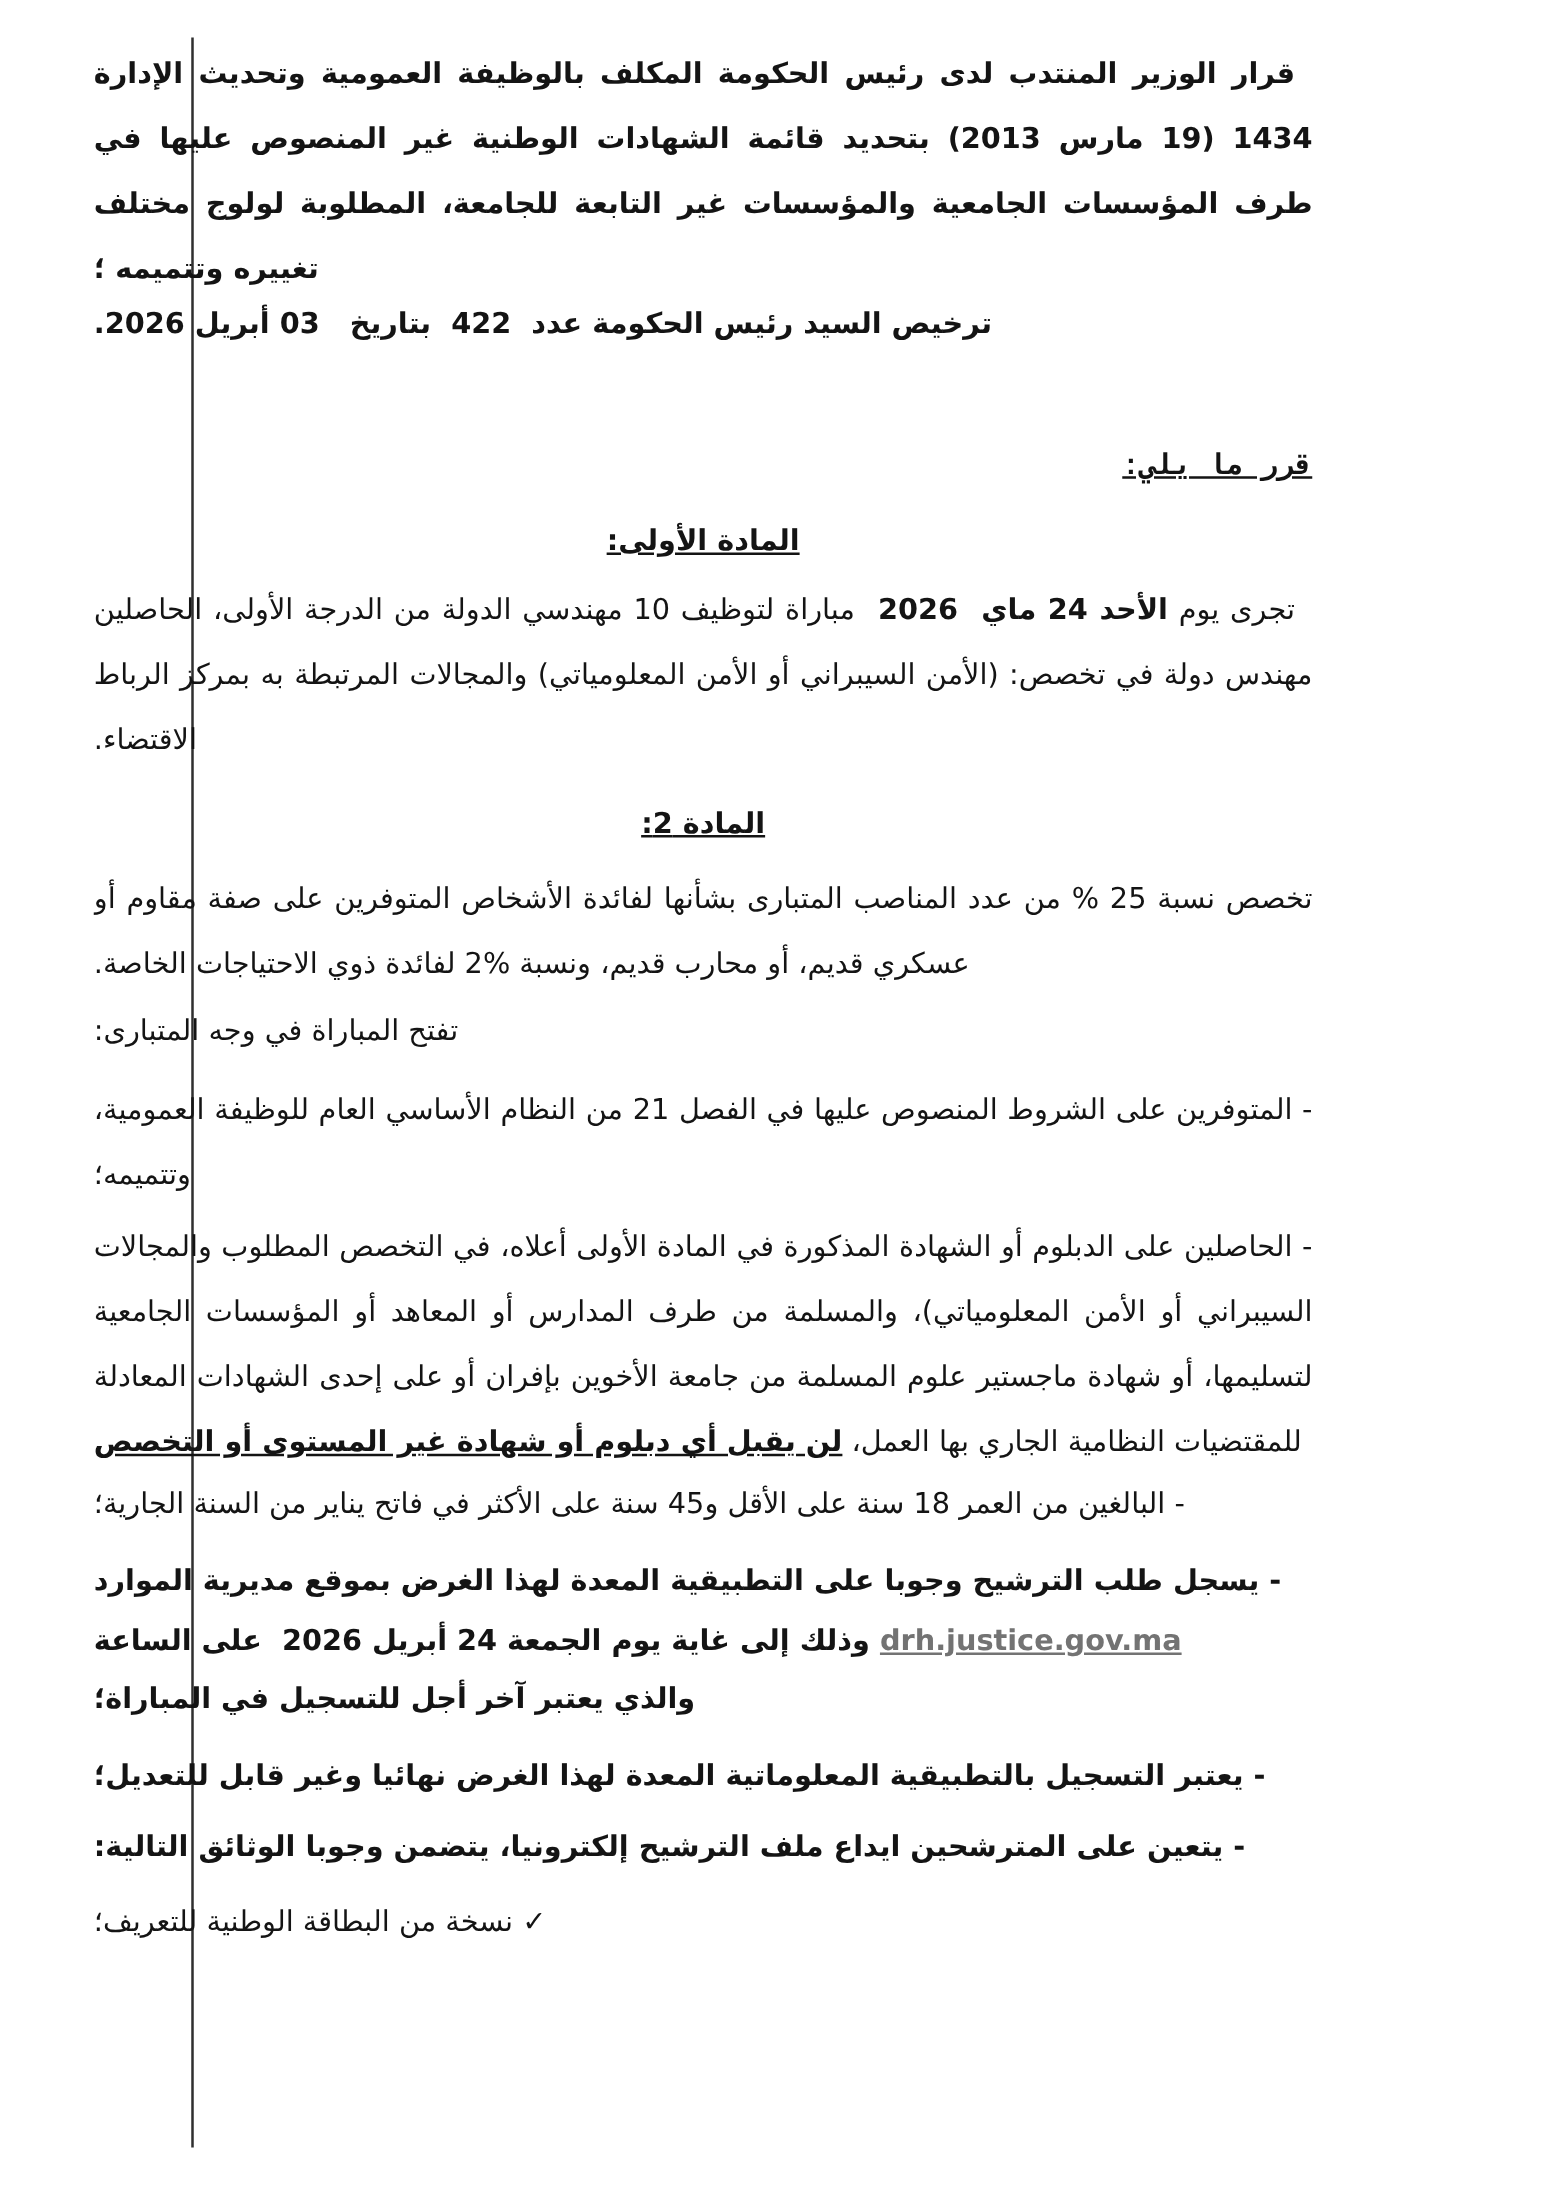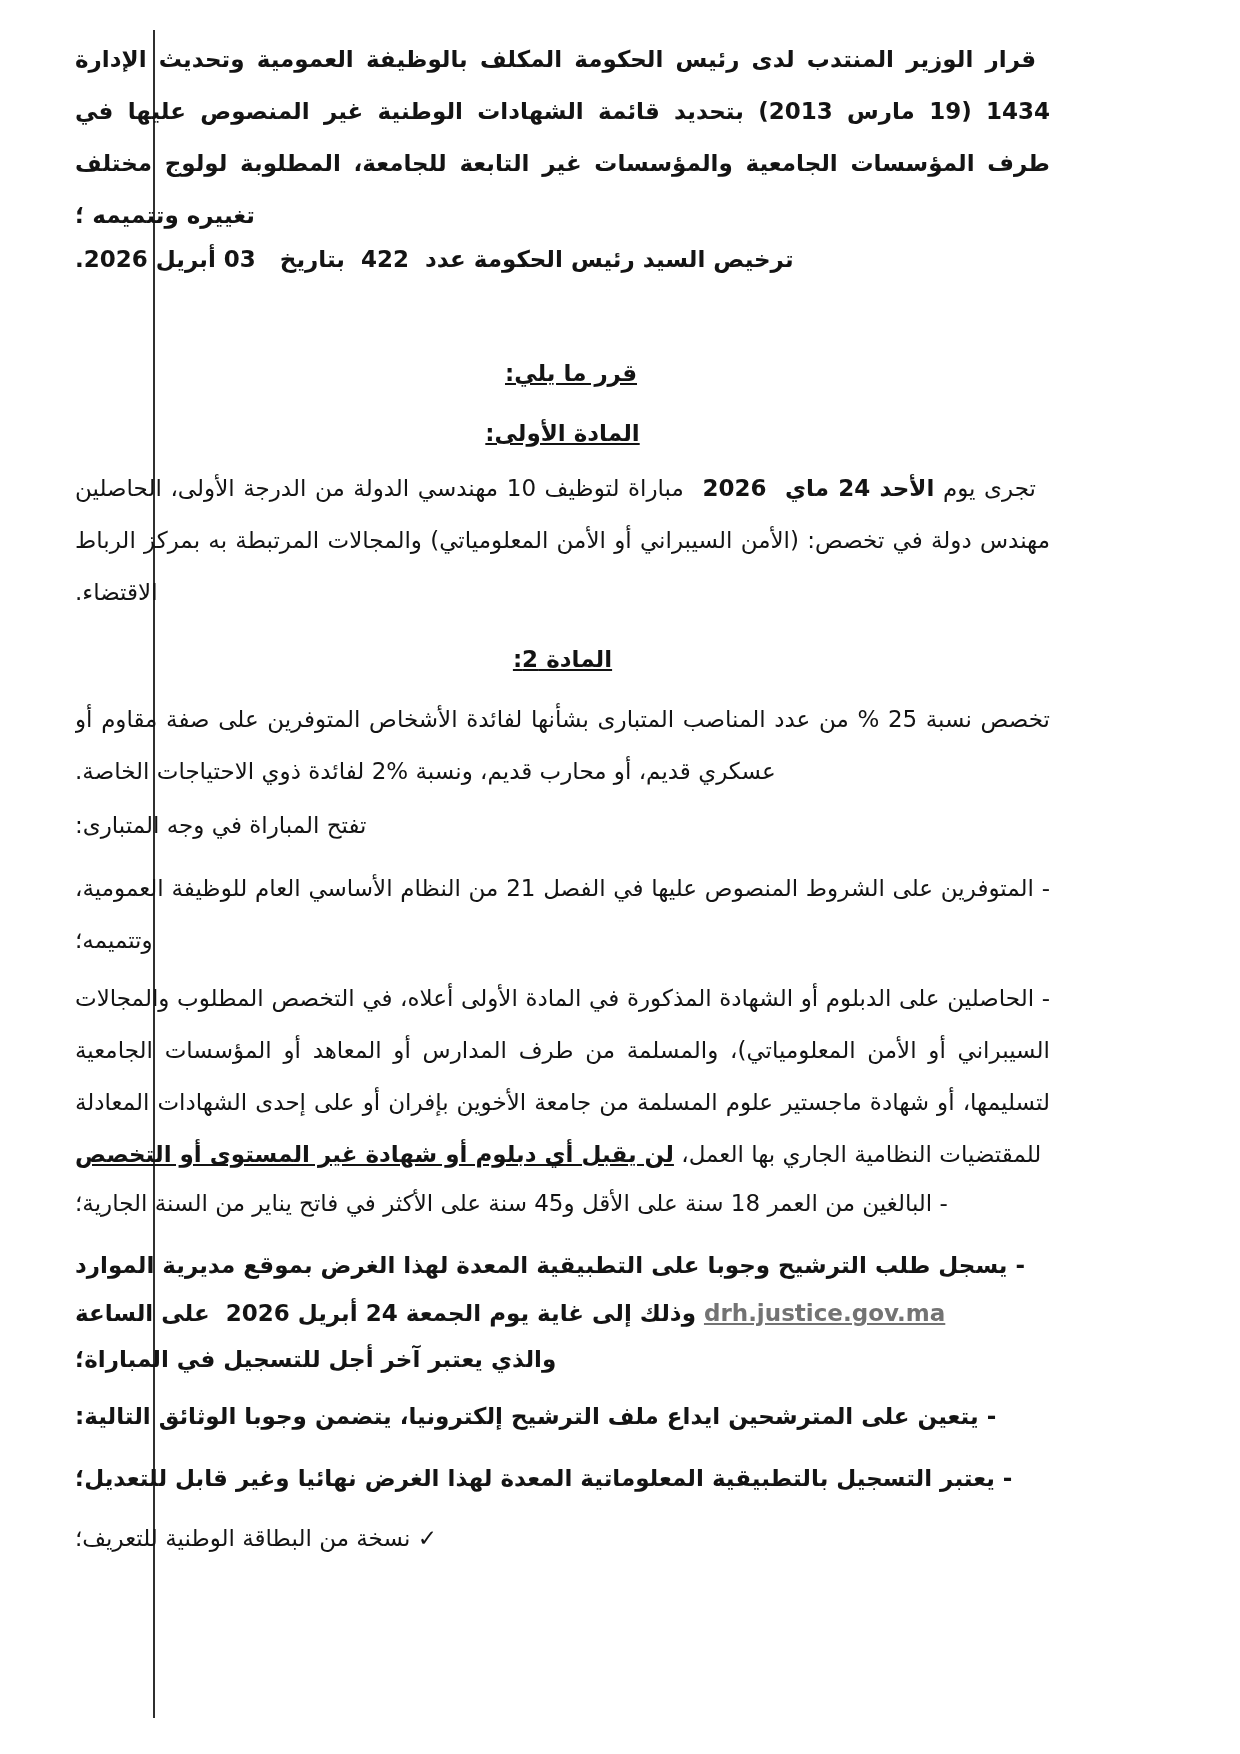"قرر ما يلي:" .center-decree { font-family: none -> Liberation Mono, monospace; text-align: left -> right }
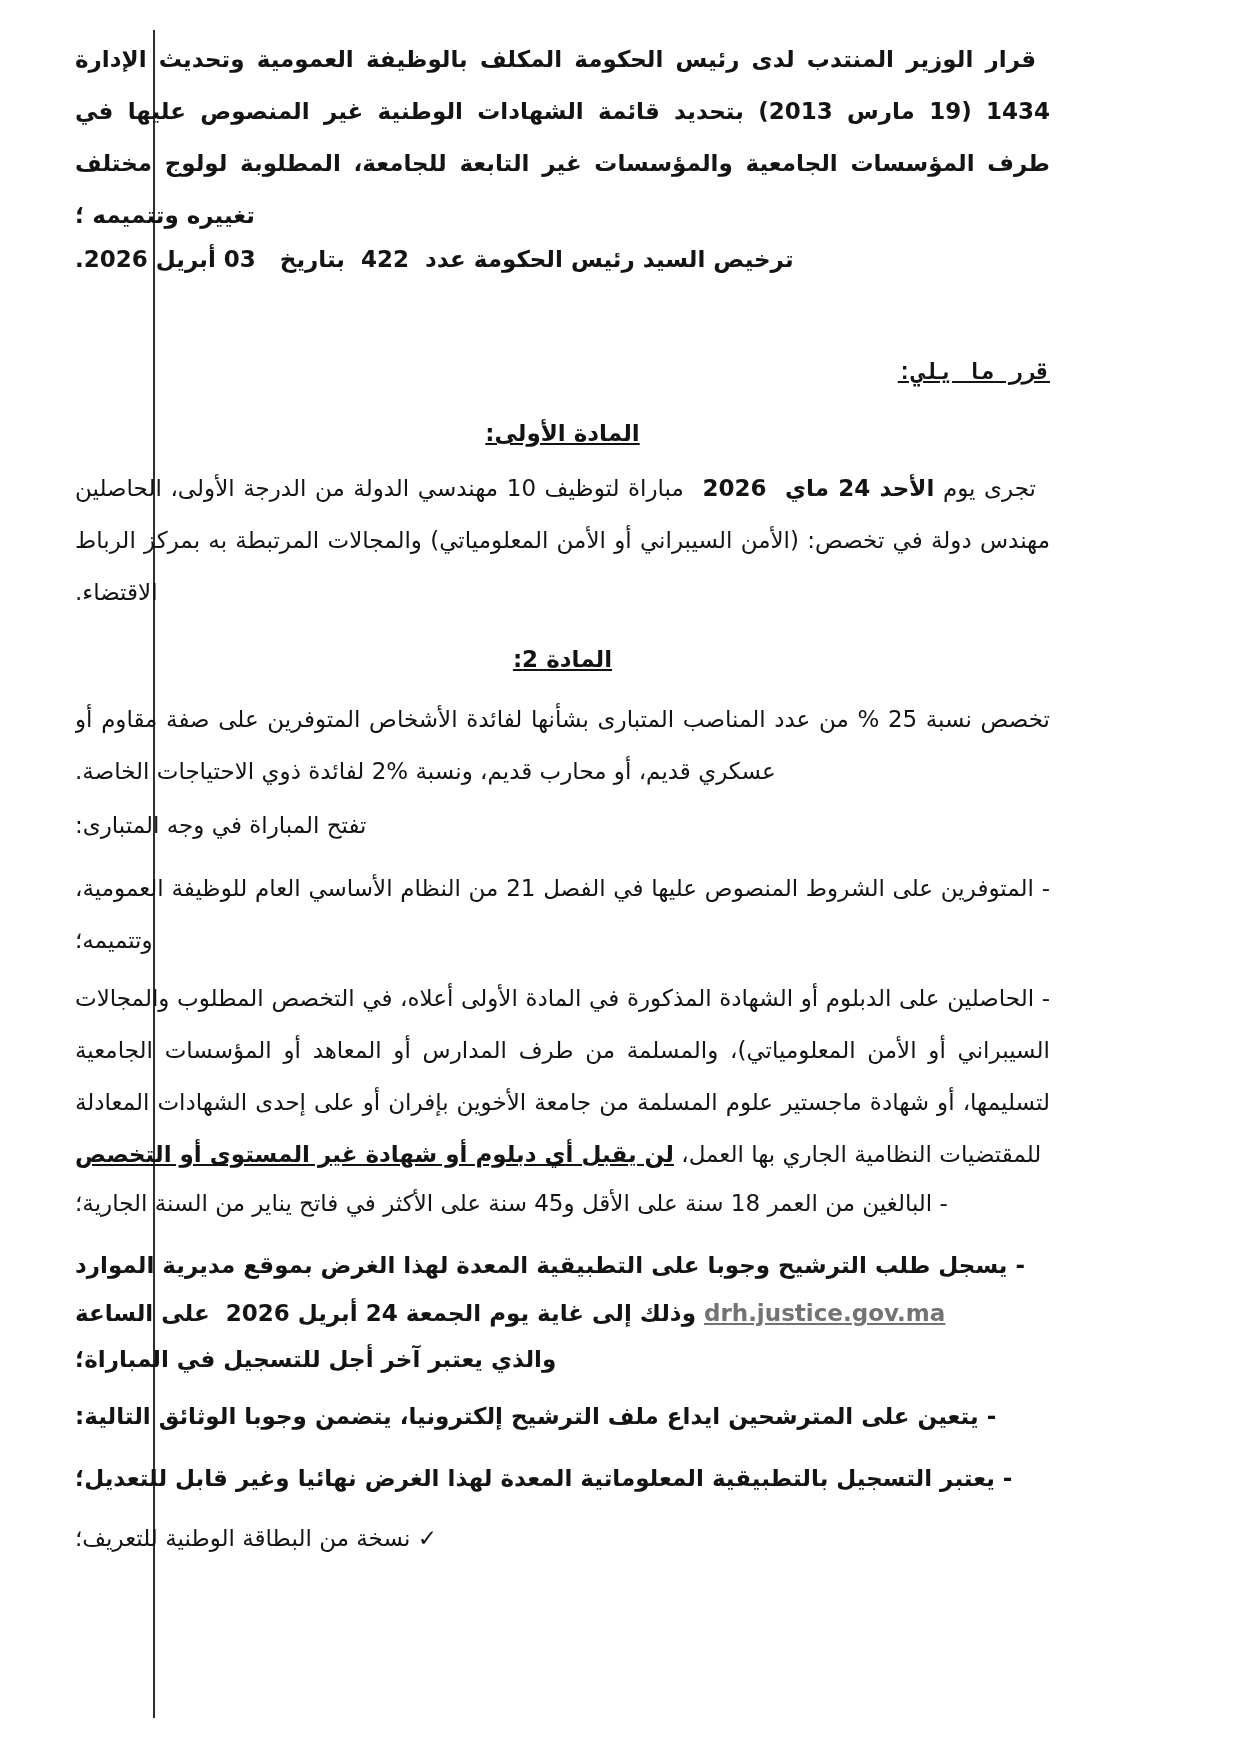"- يتعين على المترشحين ايداع" div.ln { order: before "- يعتبر التسجيل بالتطبيقية المعلوماتية" -> after "- يعتبر التسجيل بالتطبيقية المعلوماتية" }
